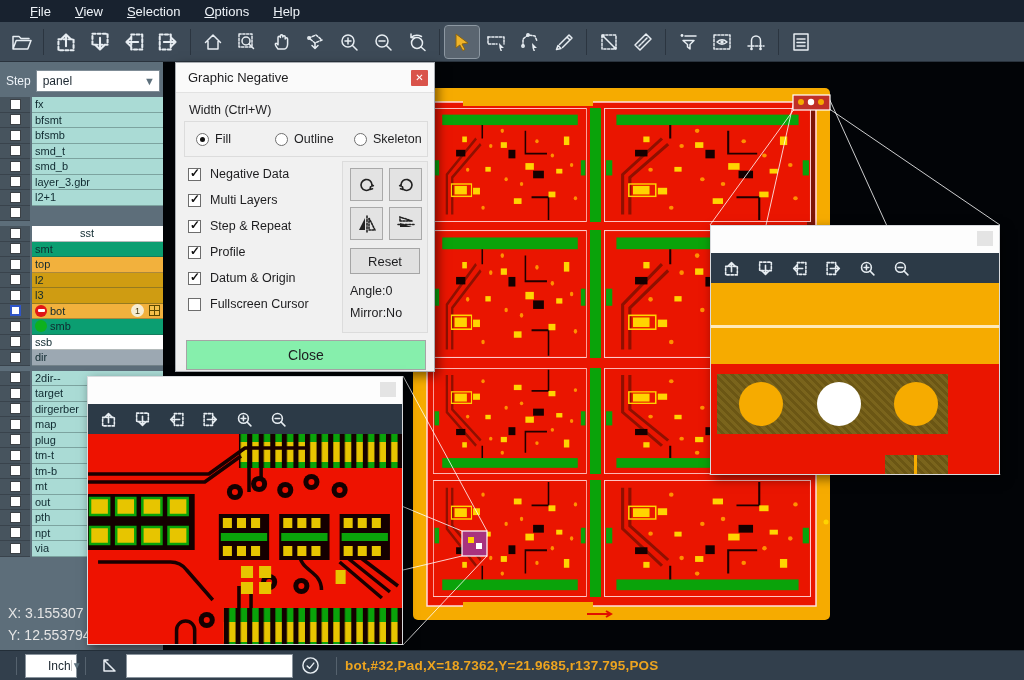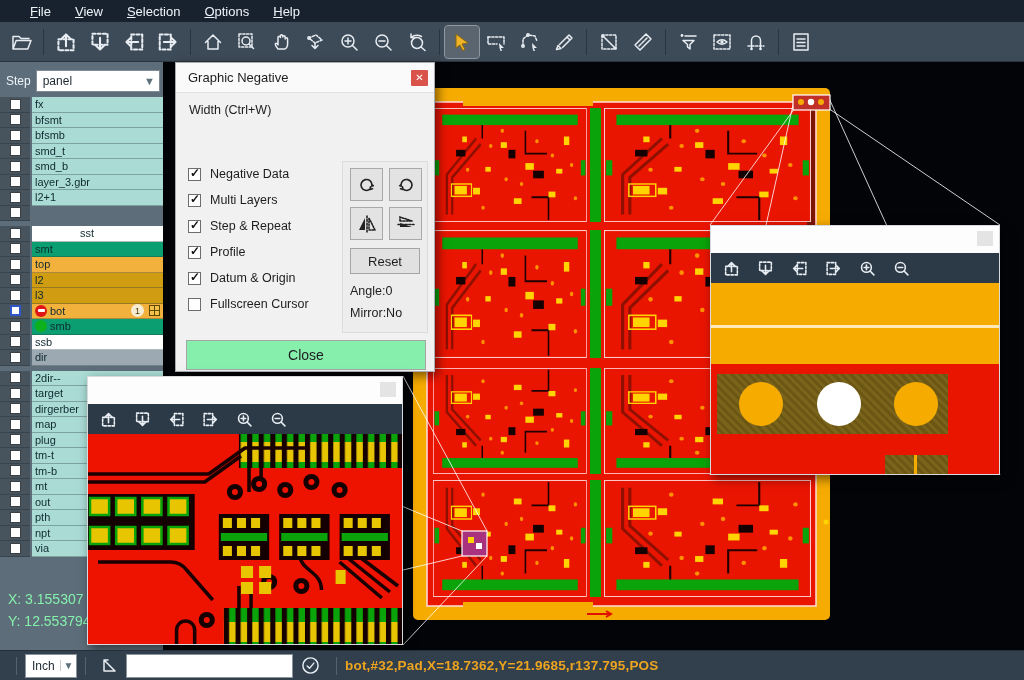"Fill" div.radio-box { html: none -> <div> <span> <span></span> <span>Fill</span> </span> <span> <span></span> <span>Outline</span> </span> <span> <span></span> <span>Skeleton</span> </span> </div> }
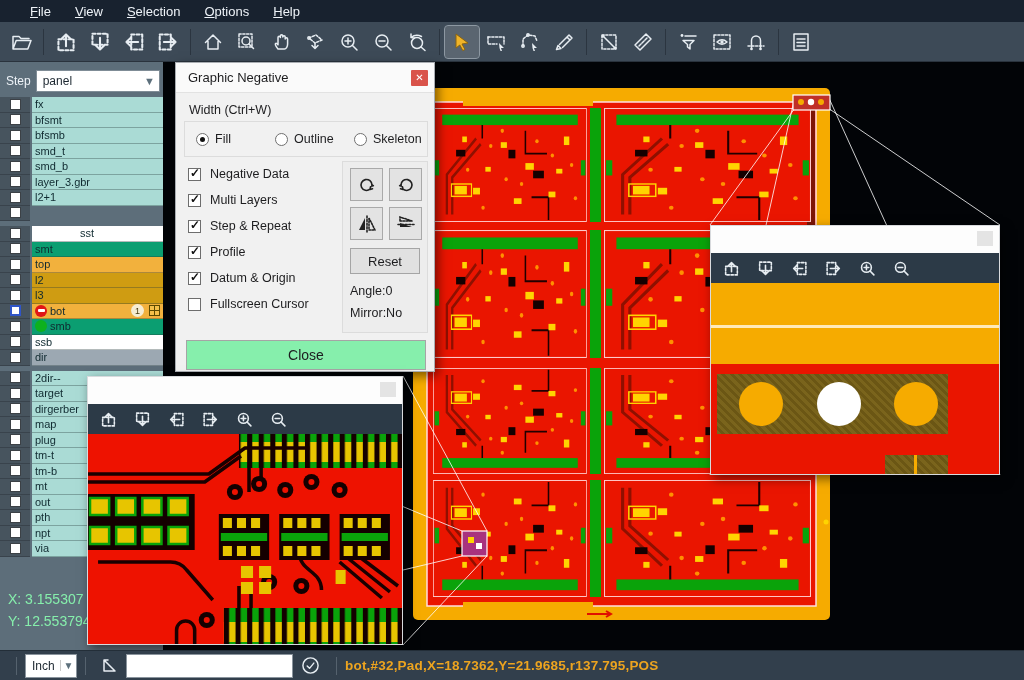"X: 3.155307" .coords { bottom: 18px -> 4px; color: #86efac -> #e5e5e5 }
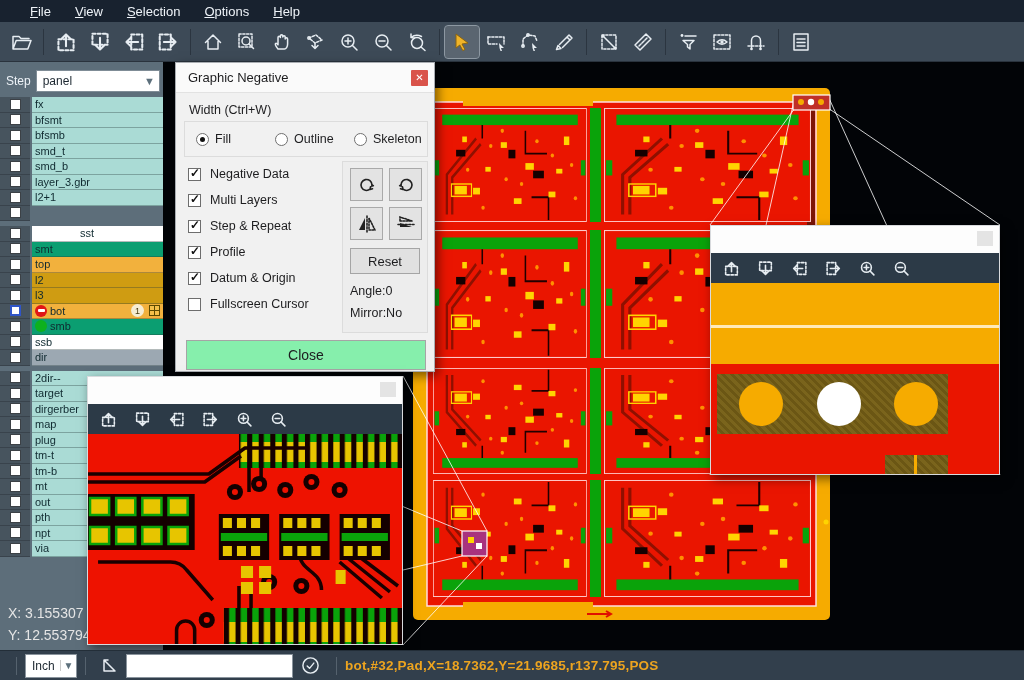"Inch" .unitbox .uv { margin-left: none -> 16px }
